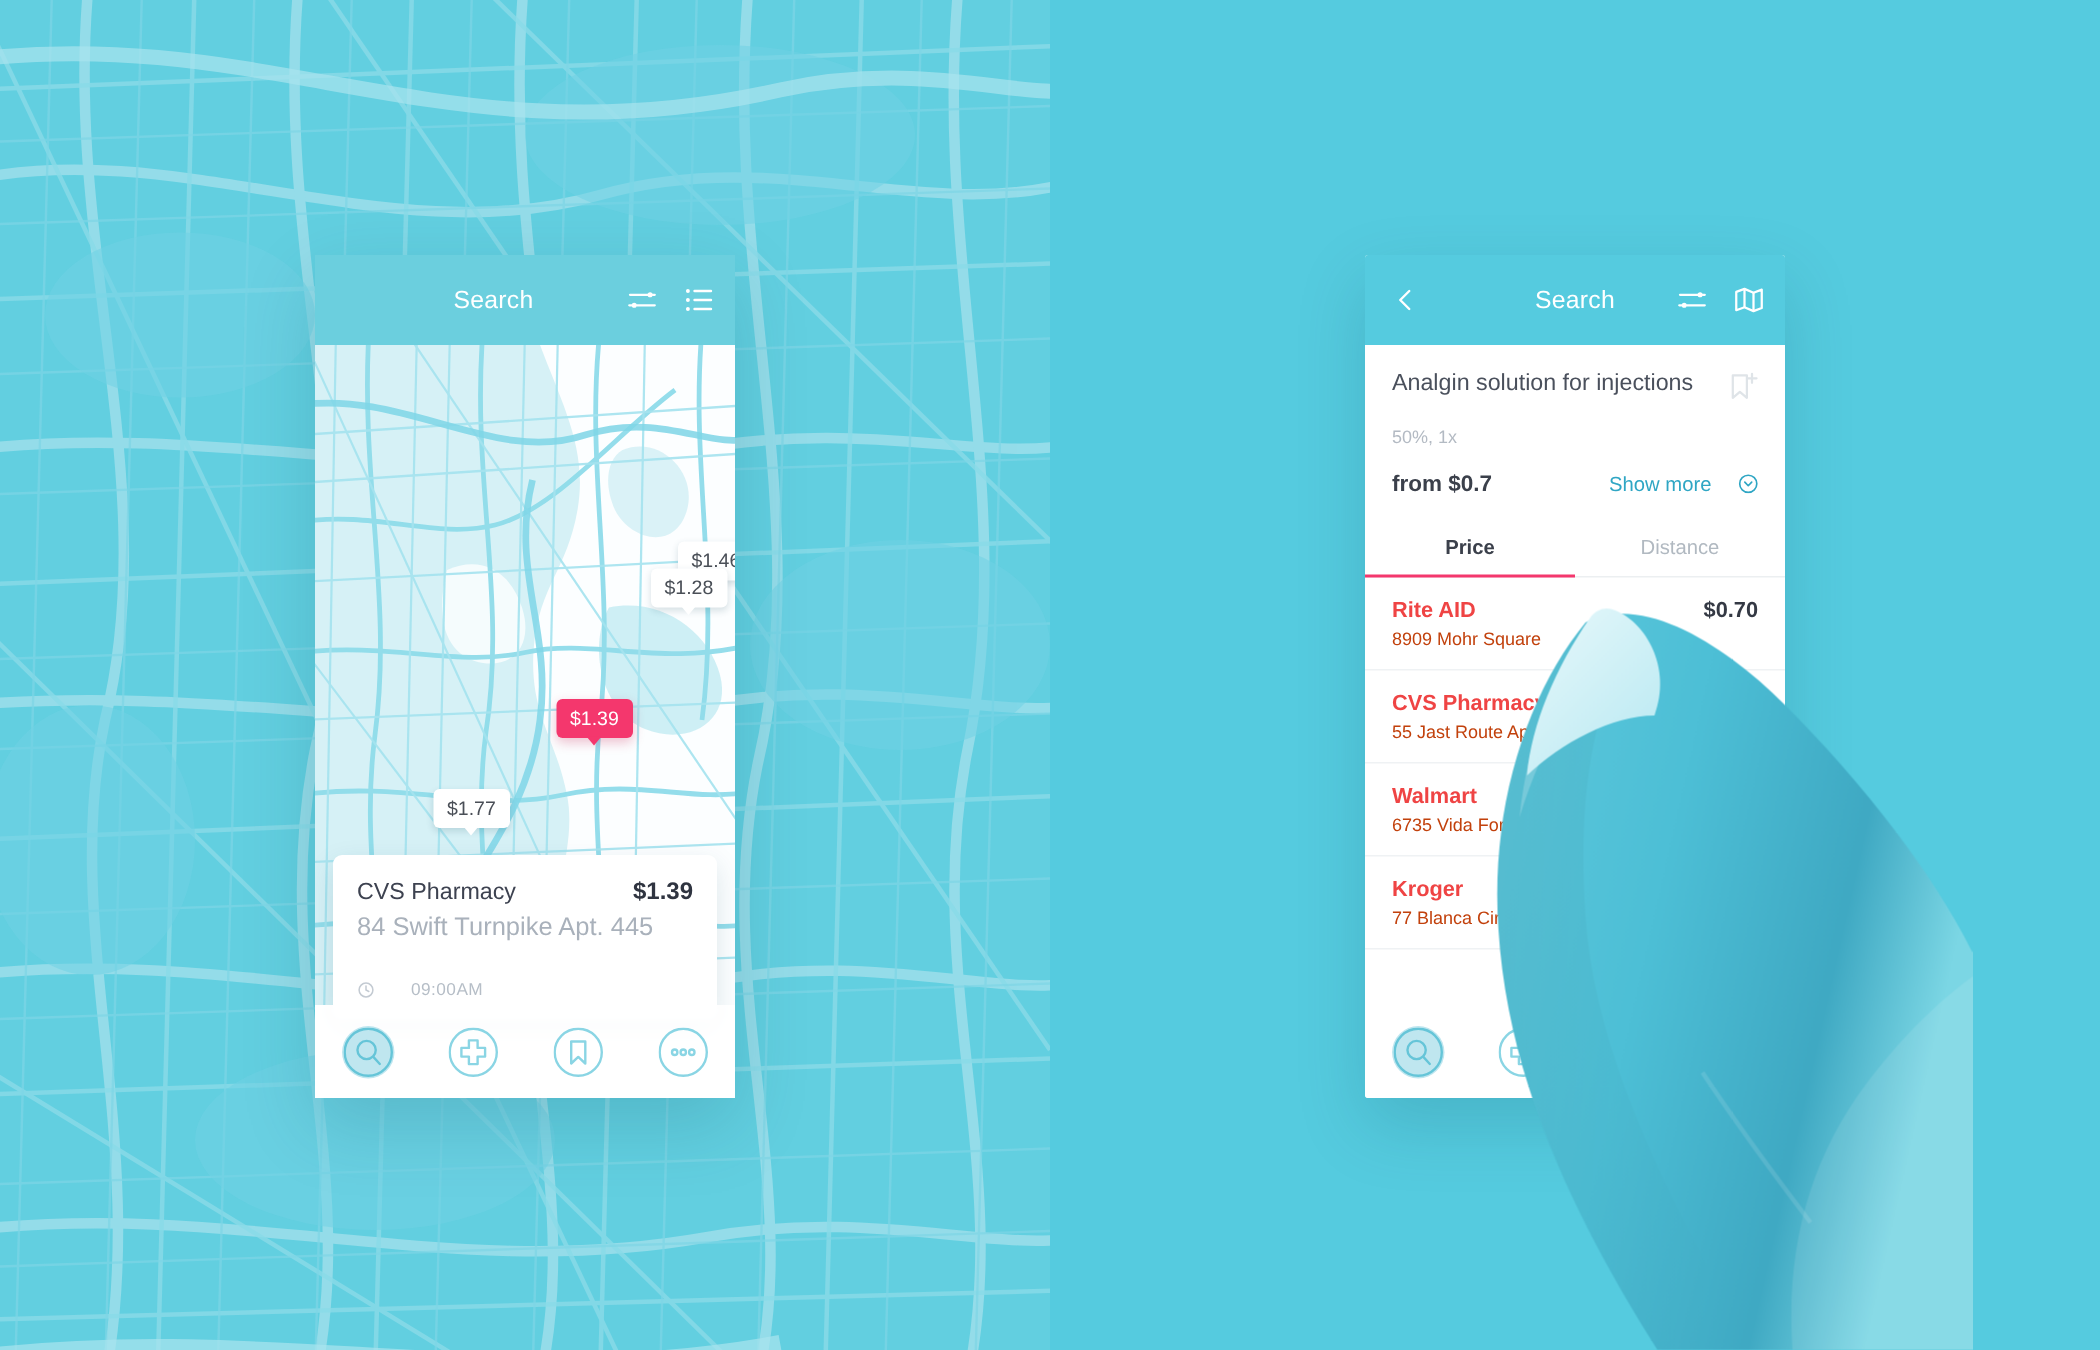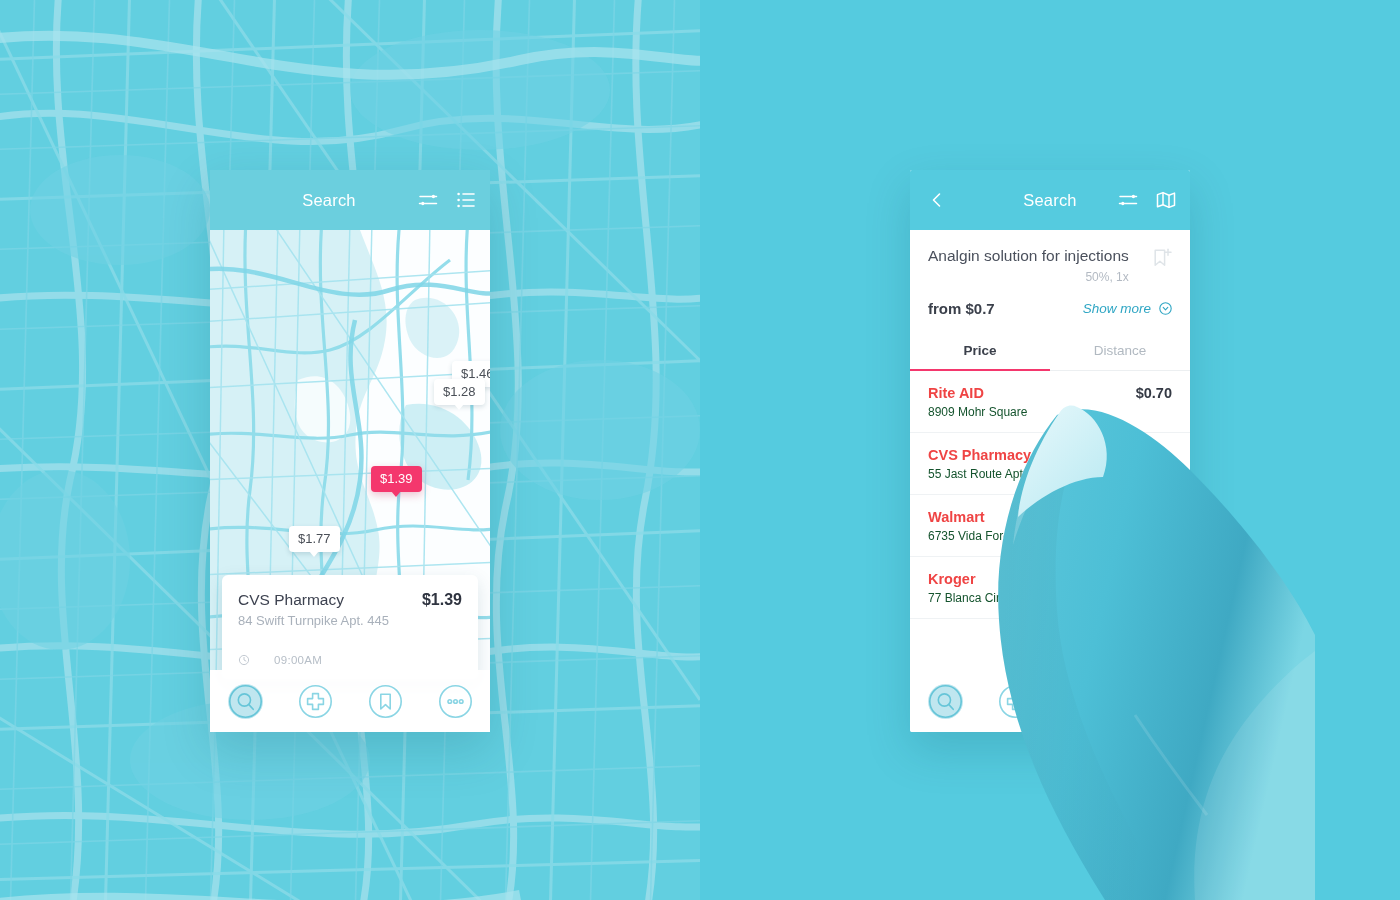"50%, 1x" .prod .pdose { margin-top: 5px -> 19px; text-align: right -> none }
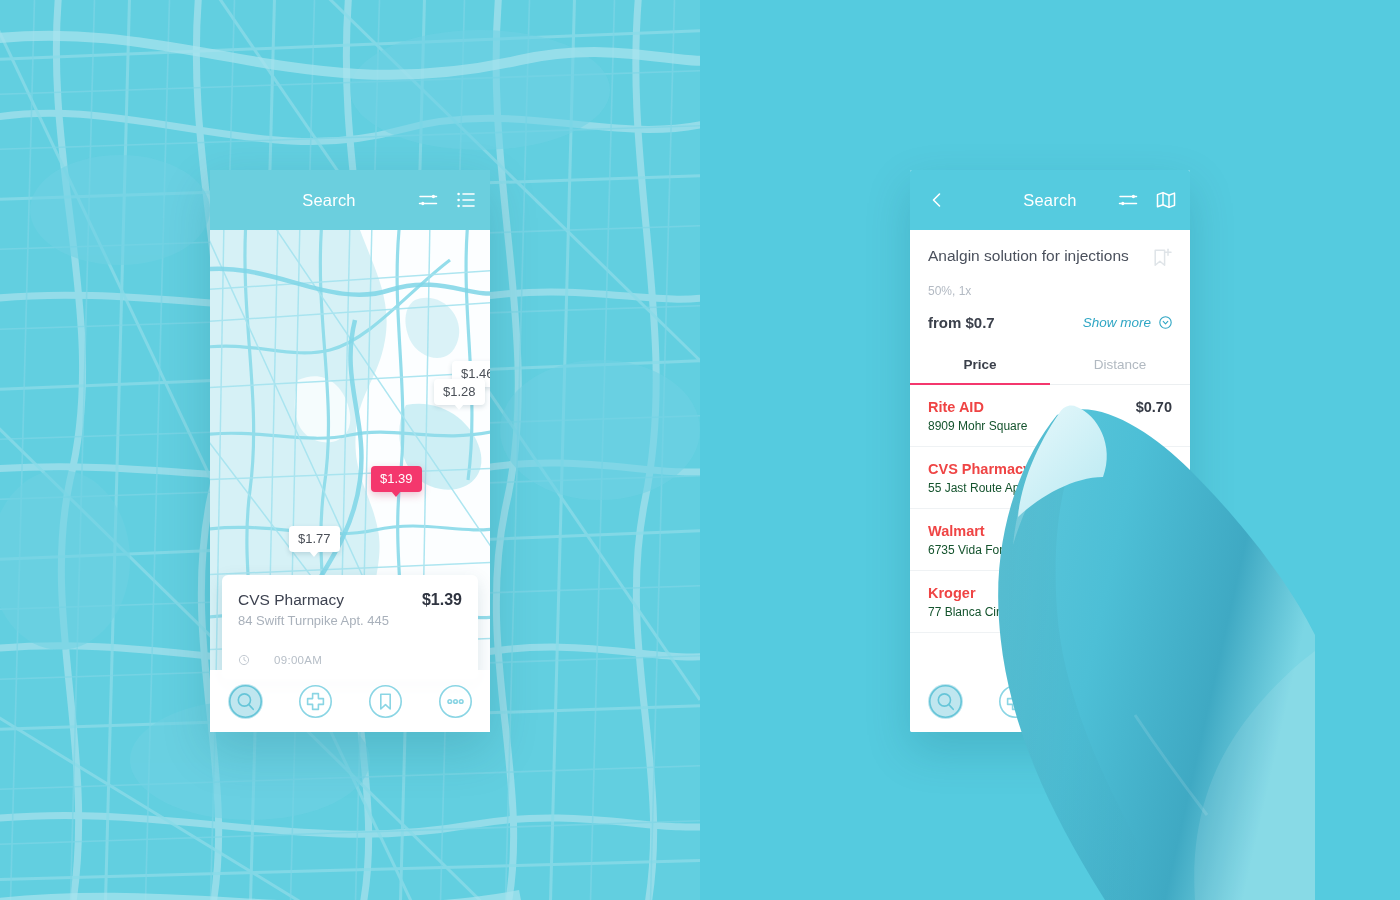"Show more" .prod .showmore { font-style: italic -> none; gap: 8px -> 18px }
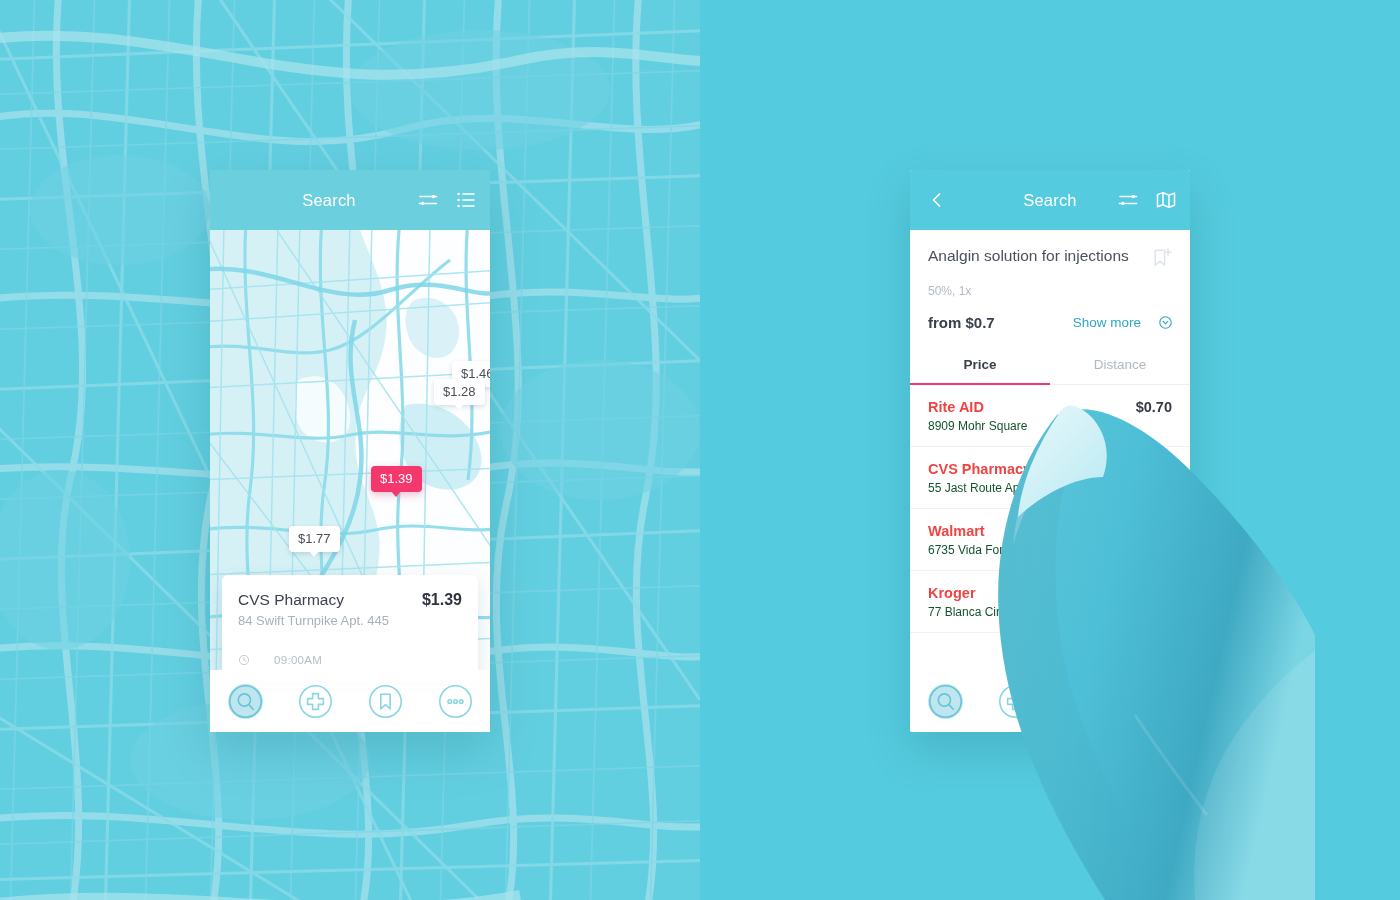"8909 Mohr Square" .store .saddr { color: #14532d -> #c2410c }
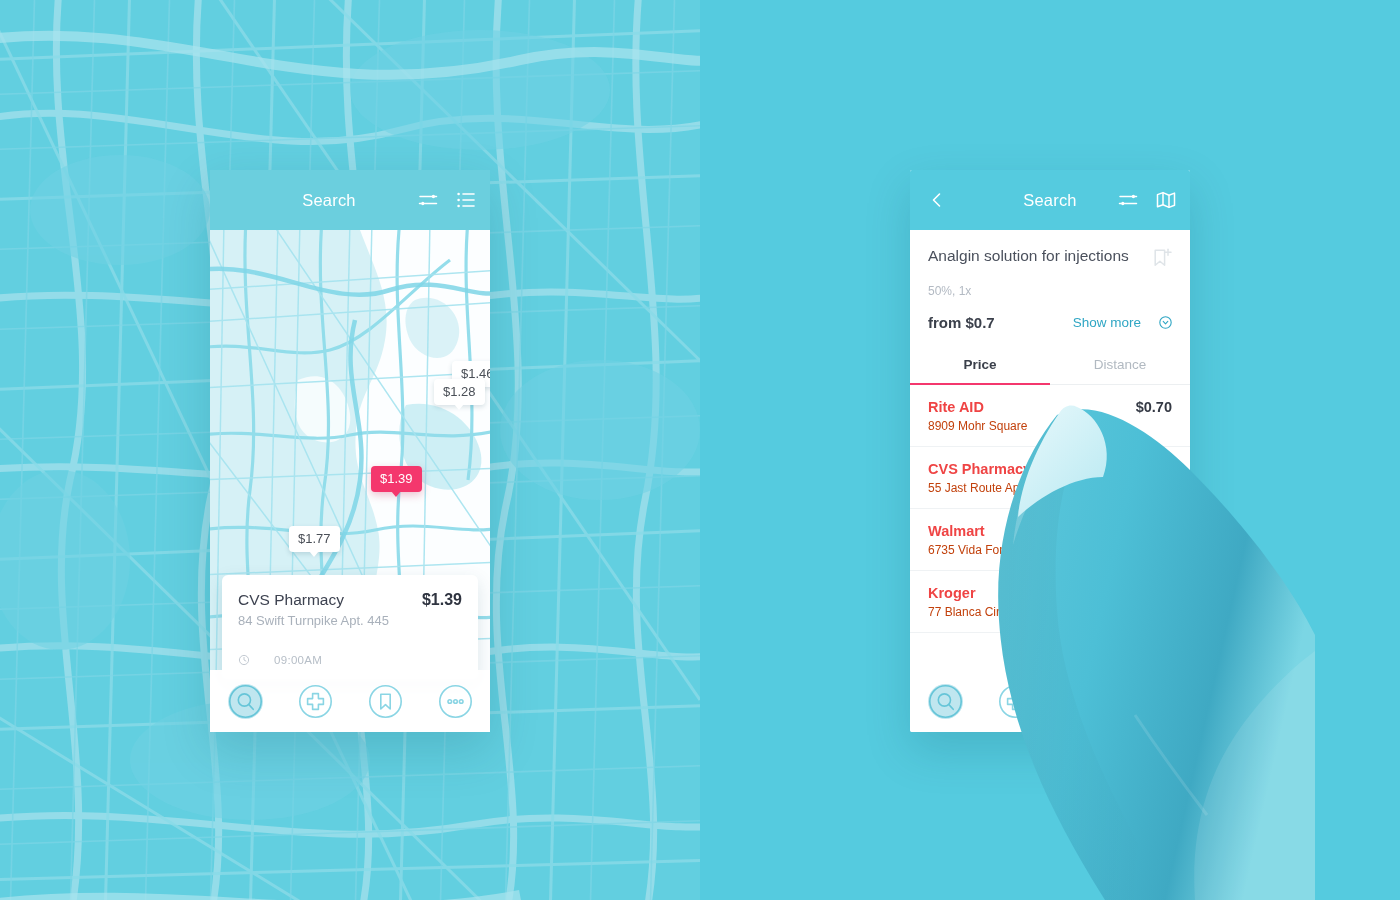"84 Swift Turnpike Apt. 445" #detail-card .addr { font-size: 13px -> 17px }
